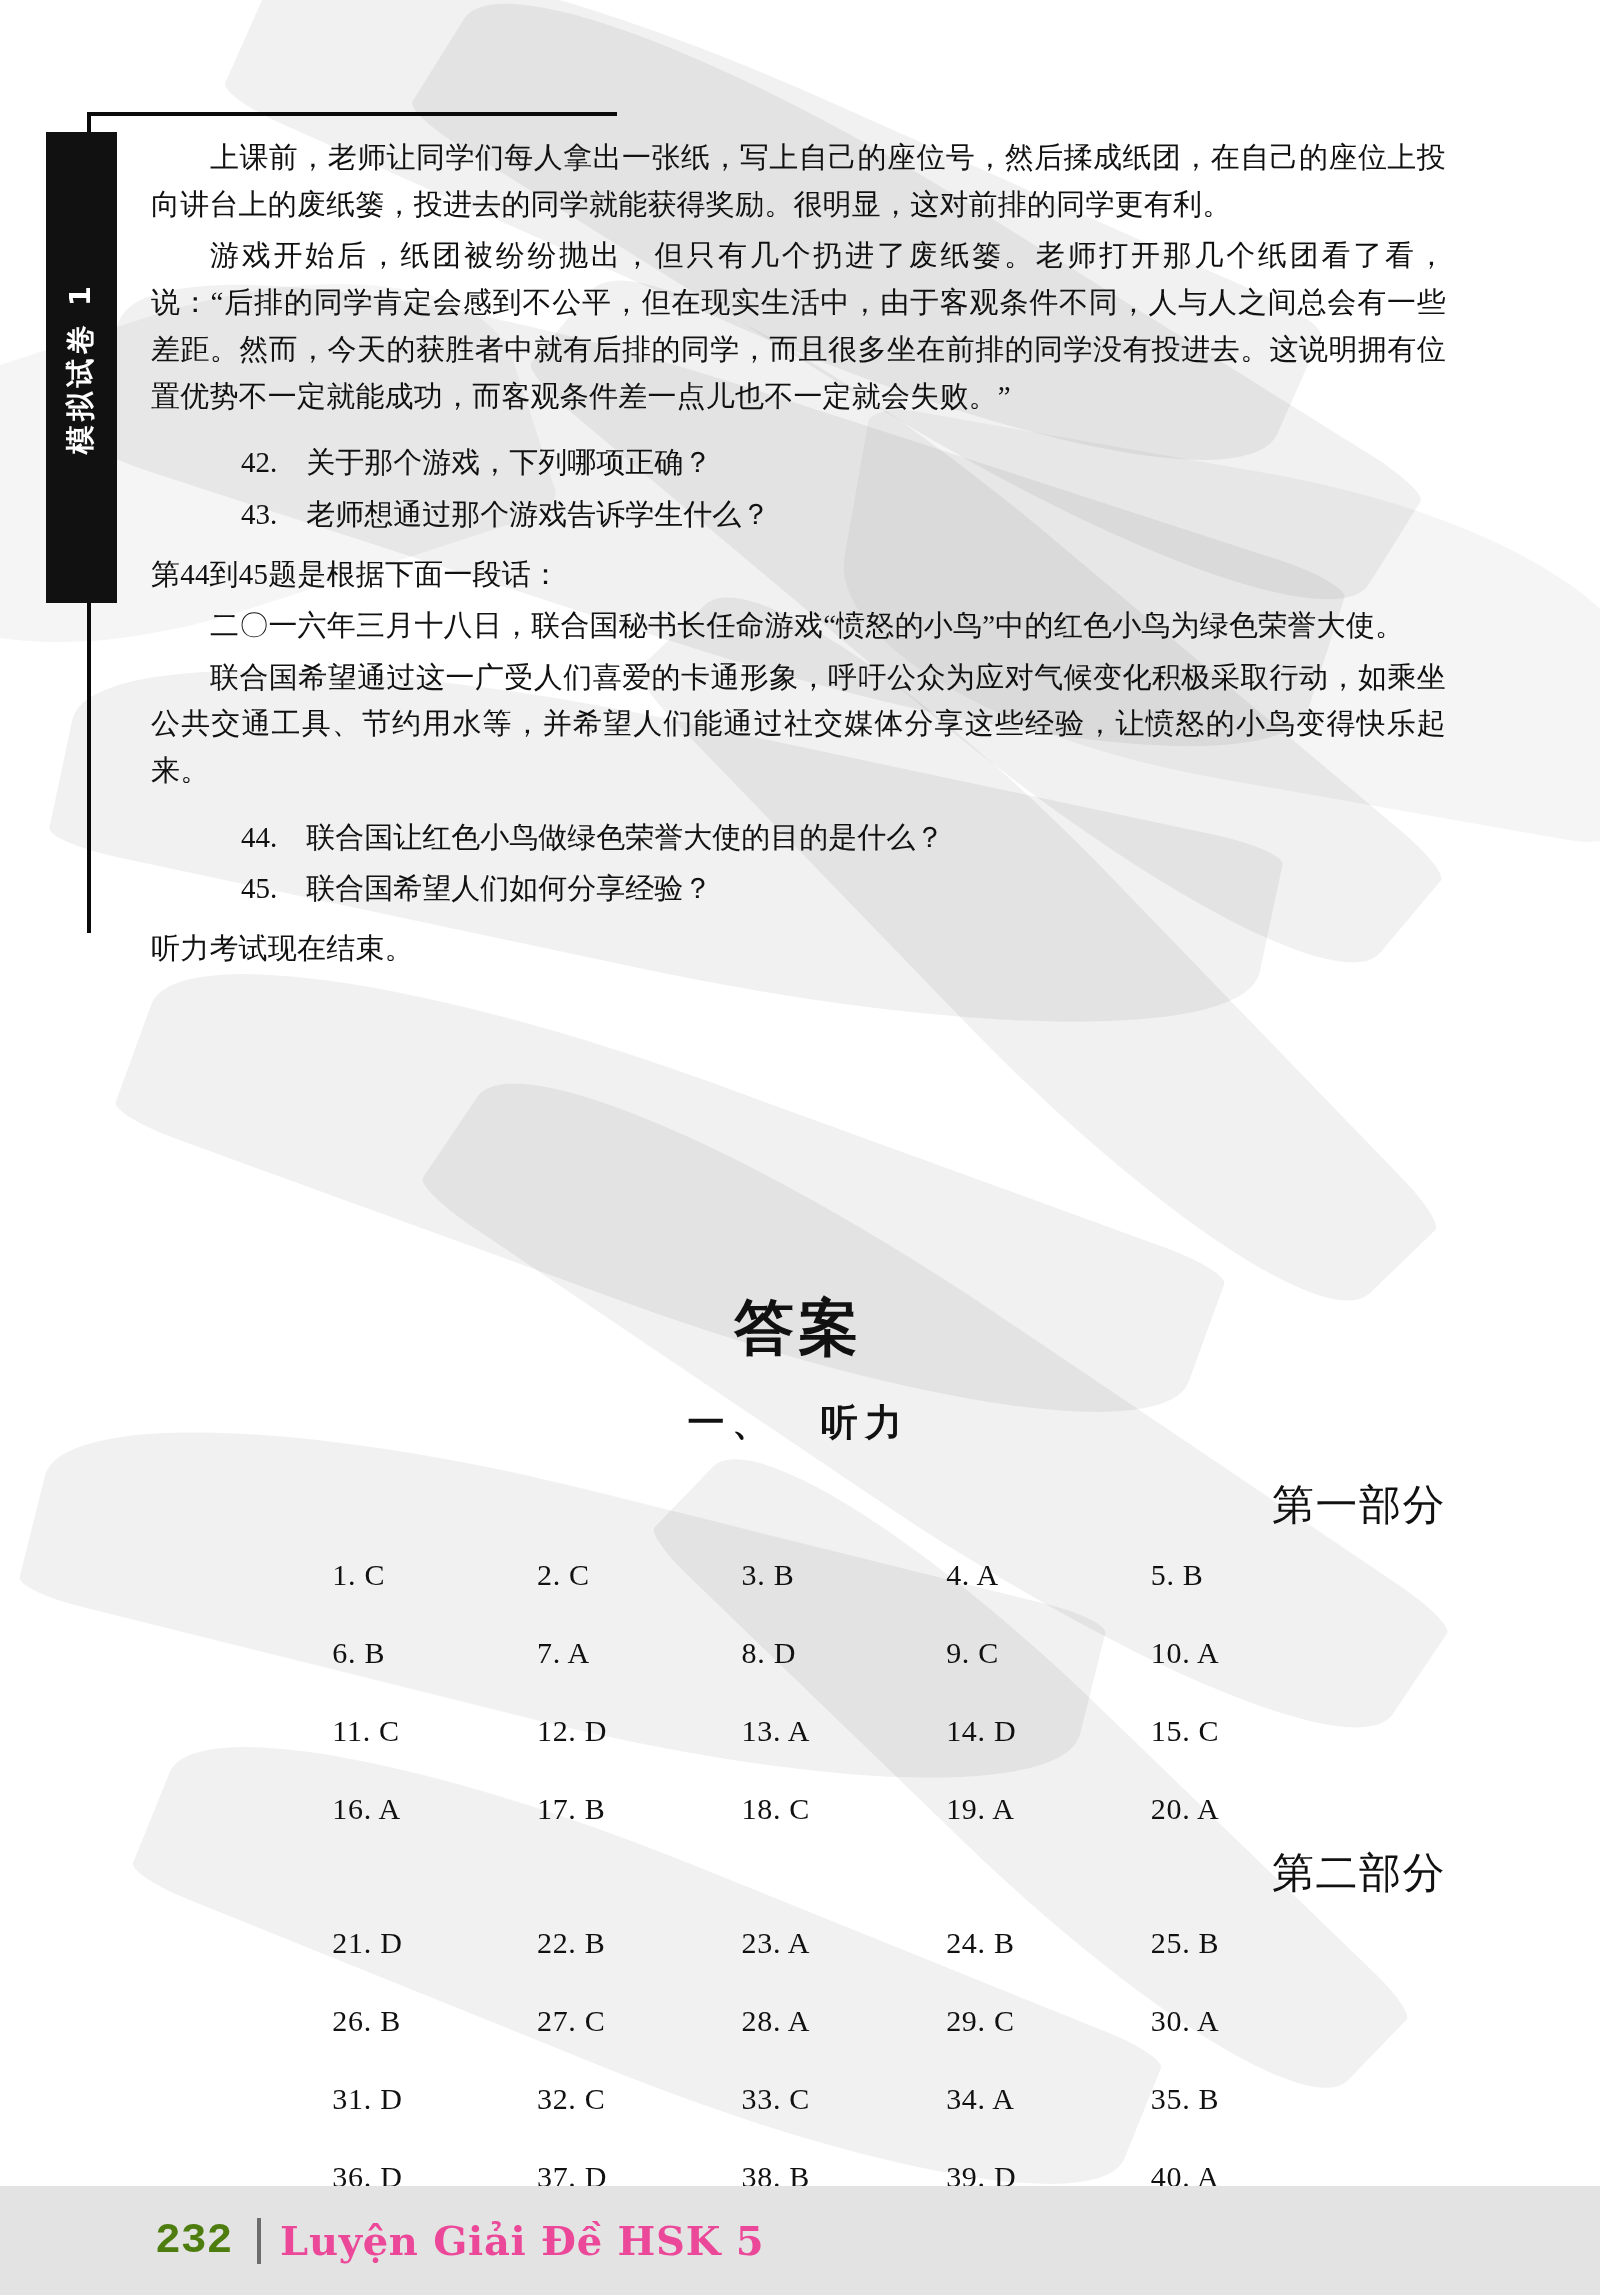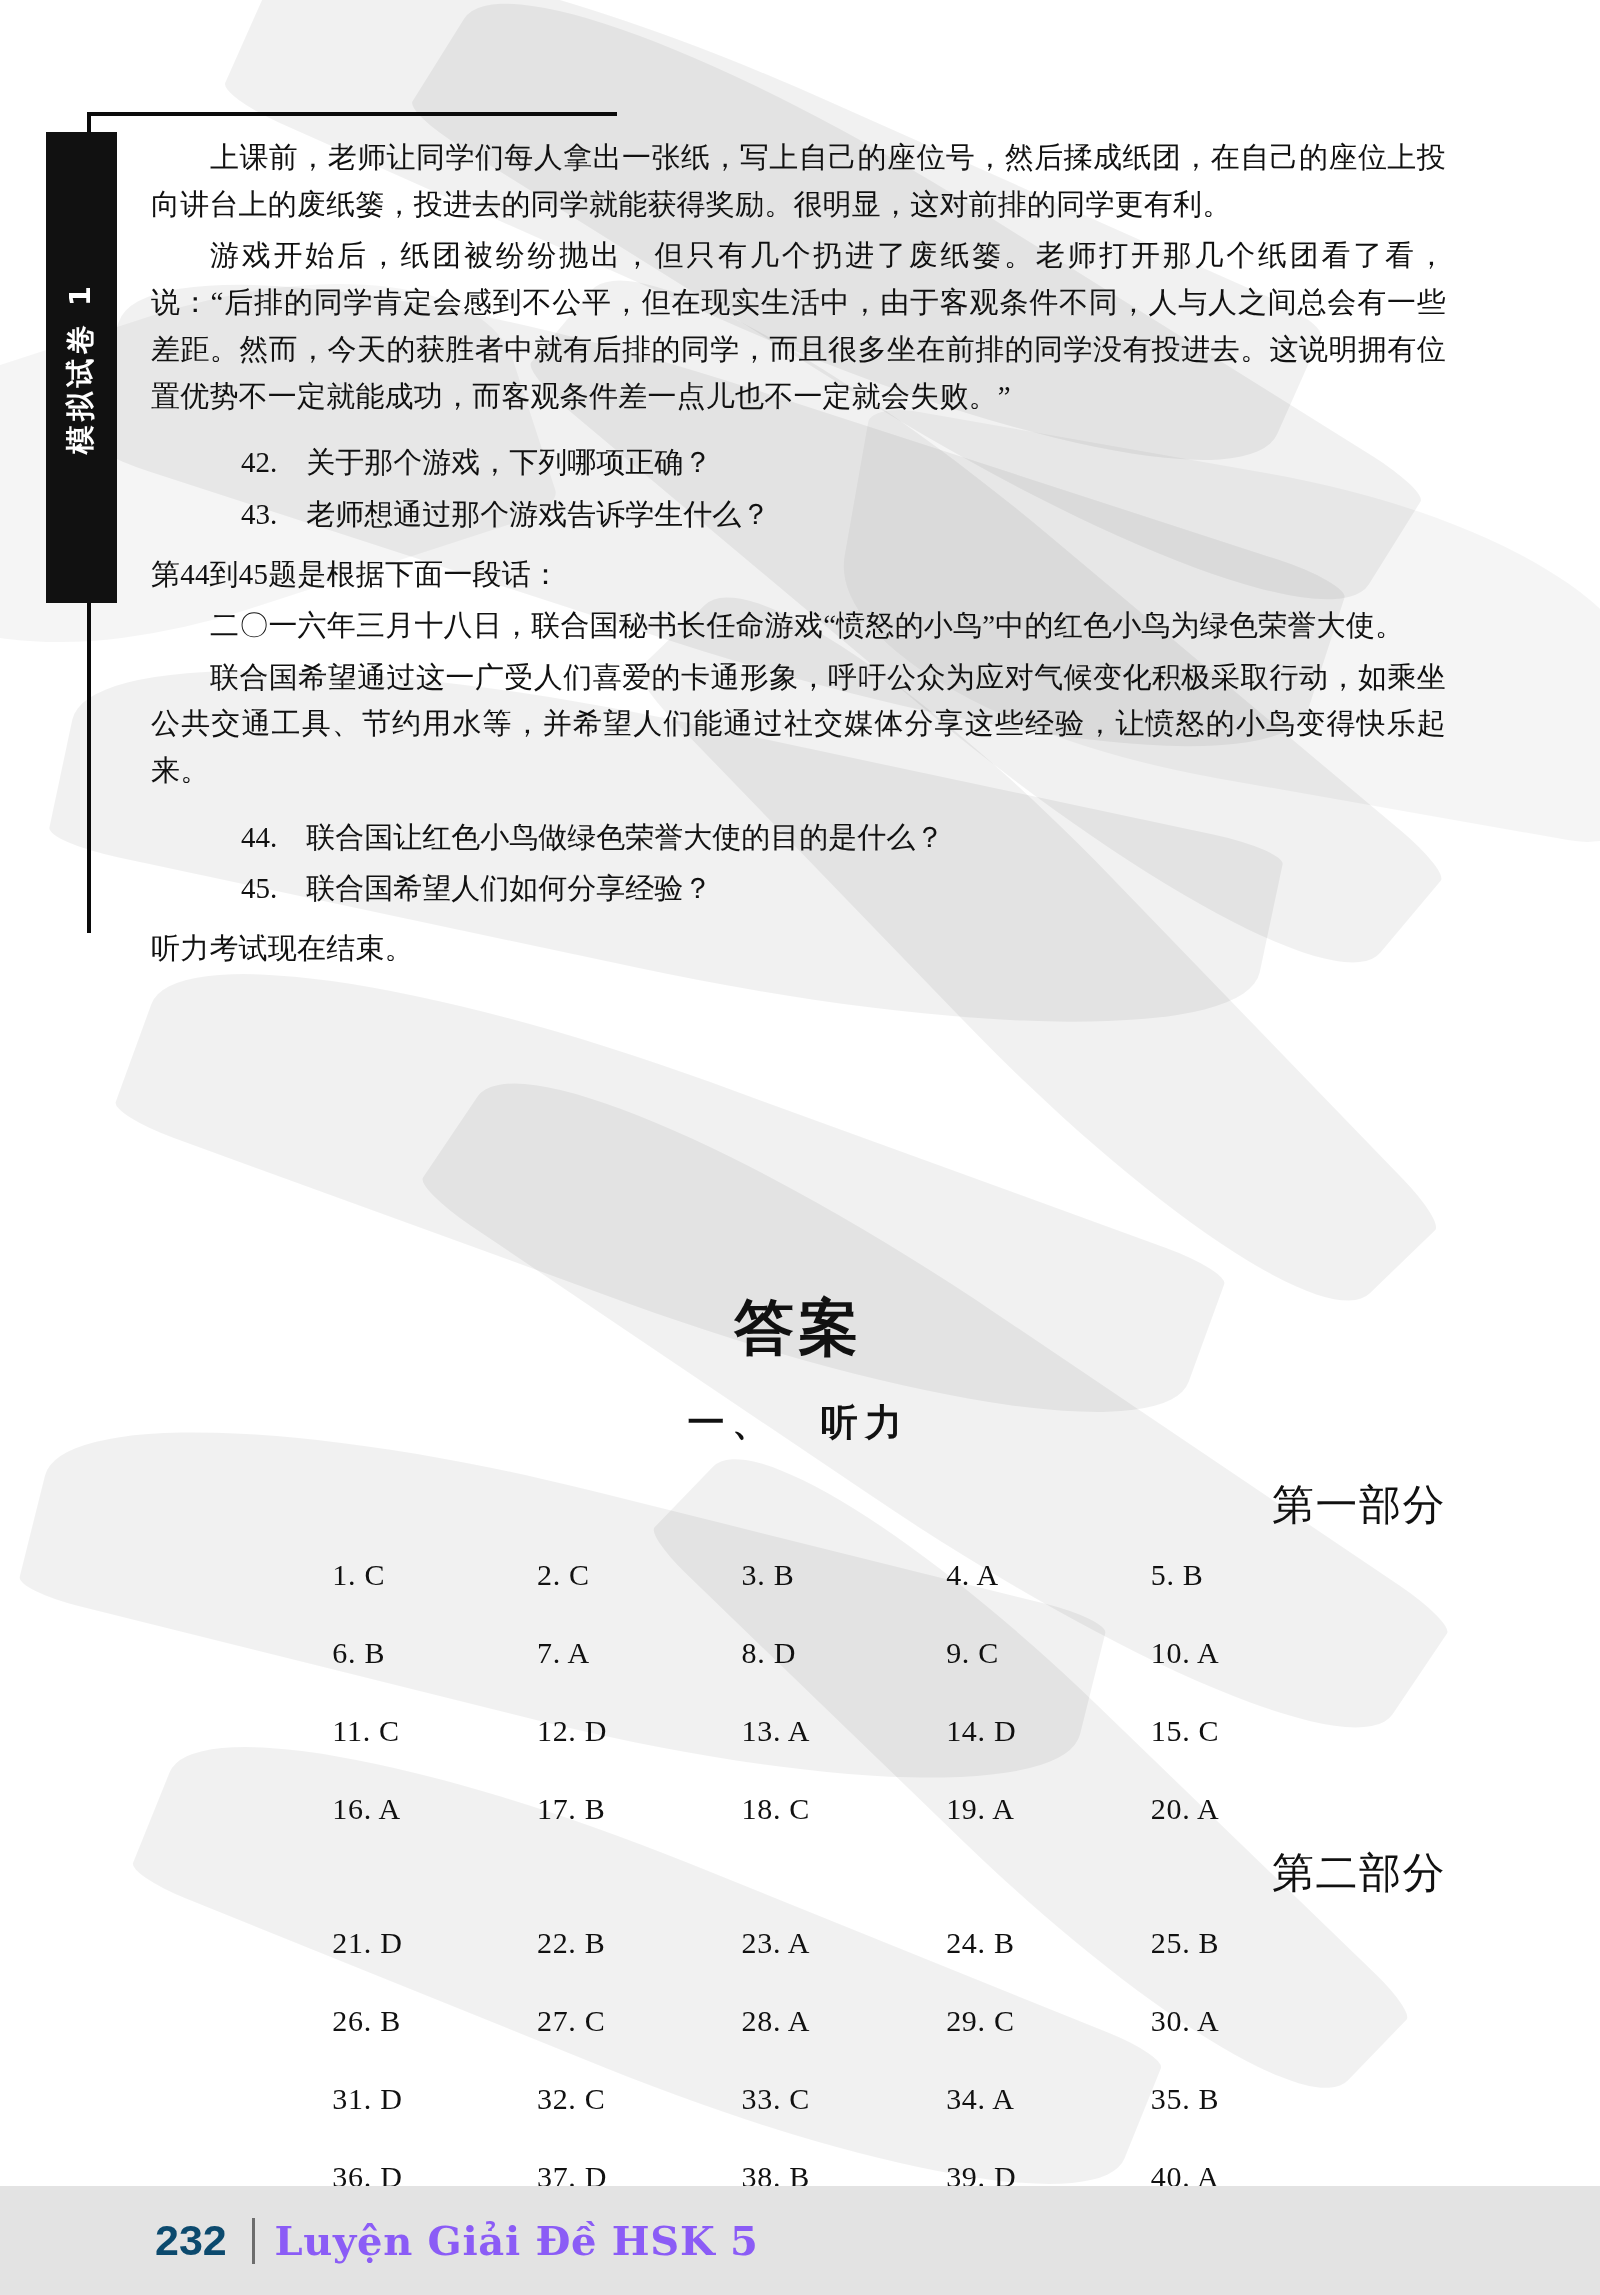"232" .footer-page { color: #0c4a6e -> #4d7c0f; font-family: Liberation Sans, sans-serif -> Liberation Mono, monospace }
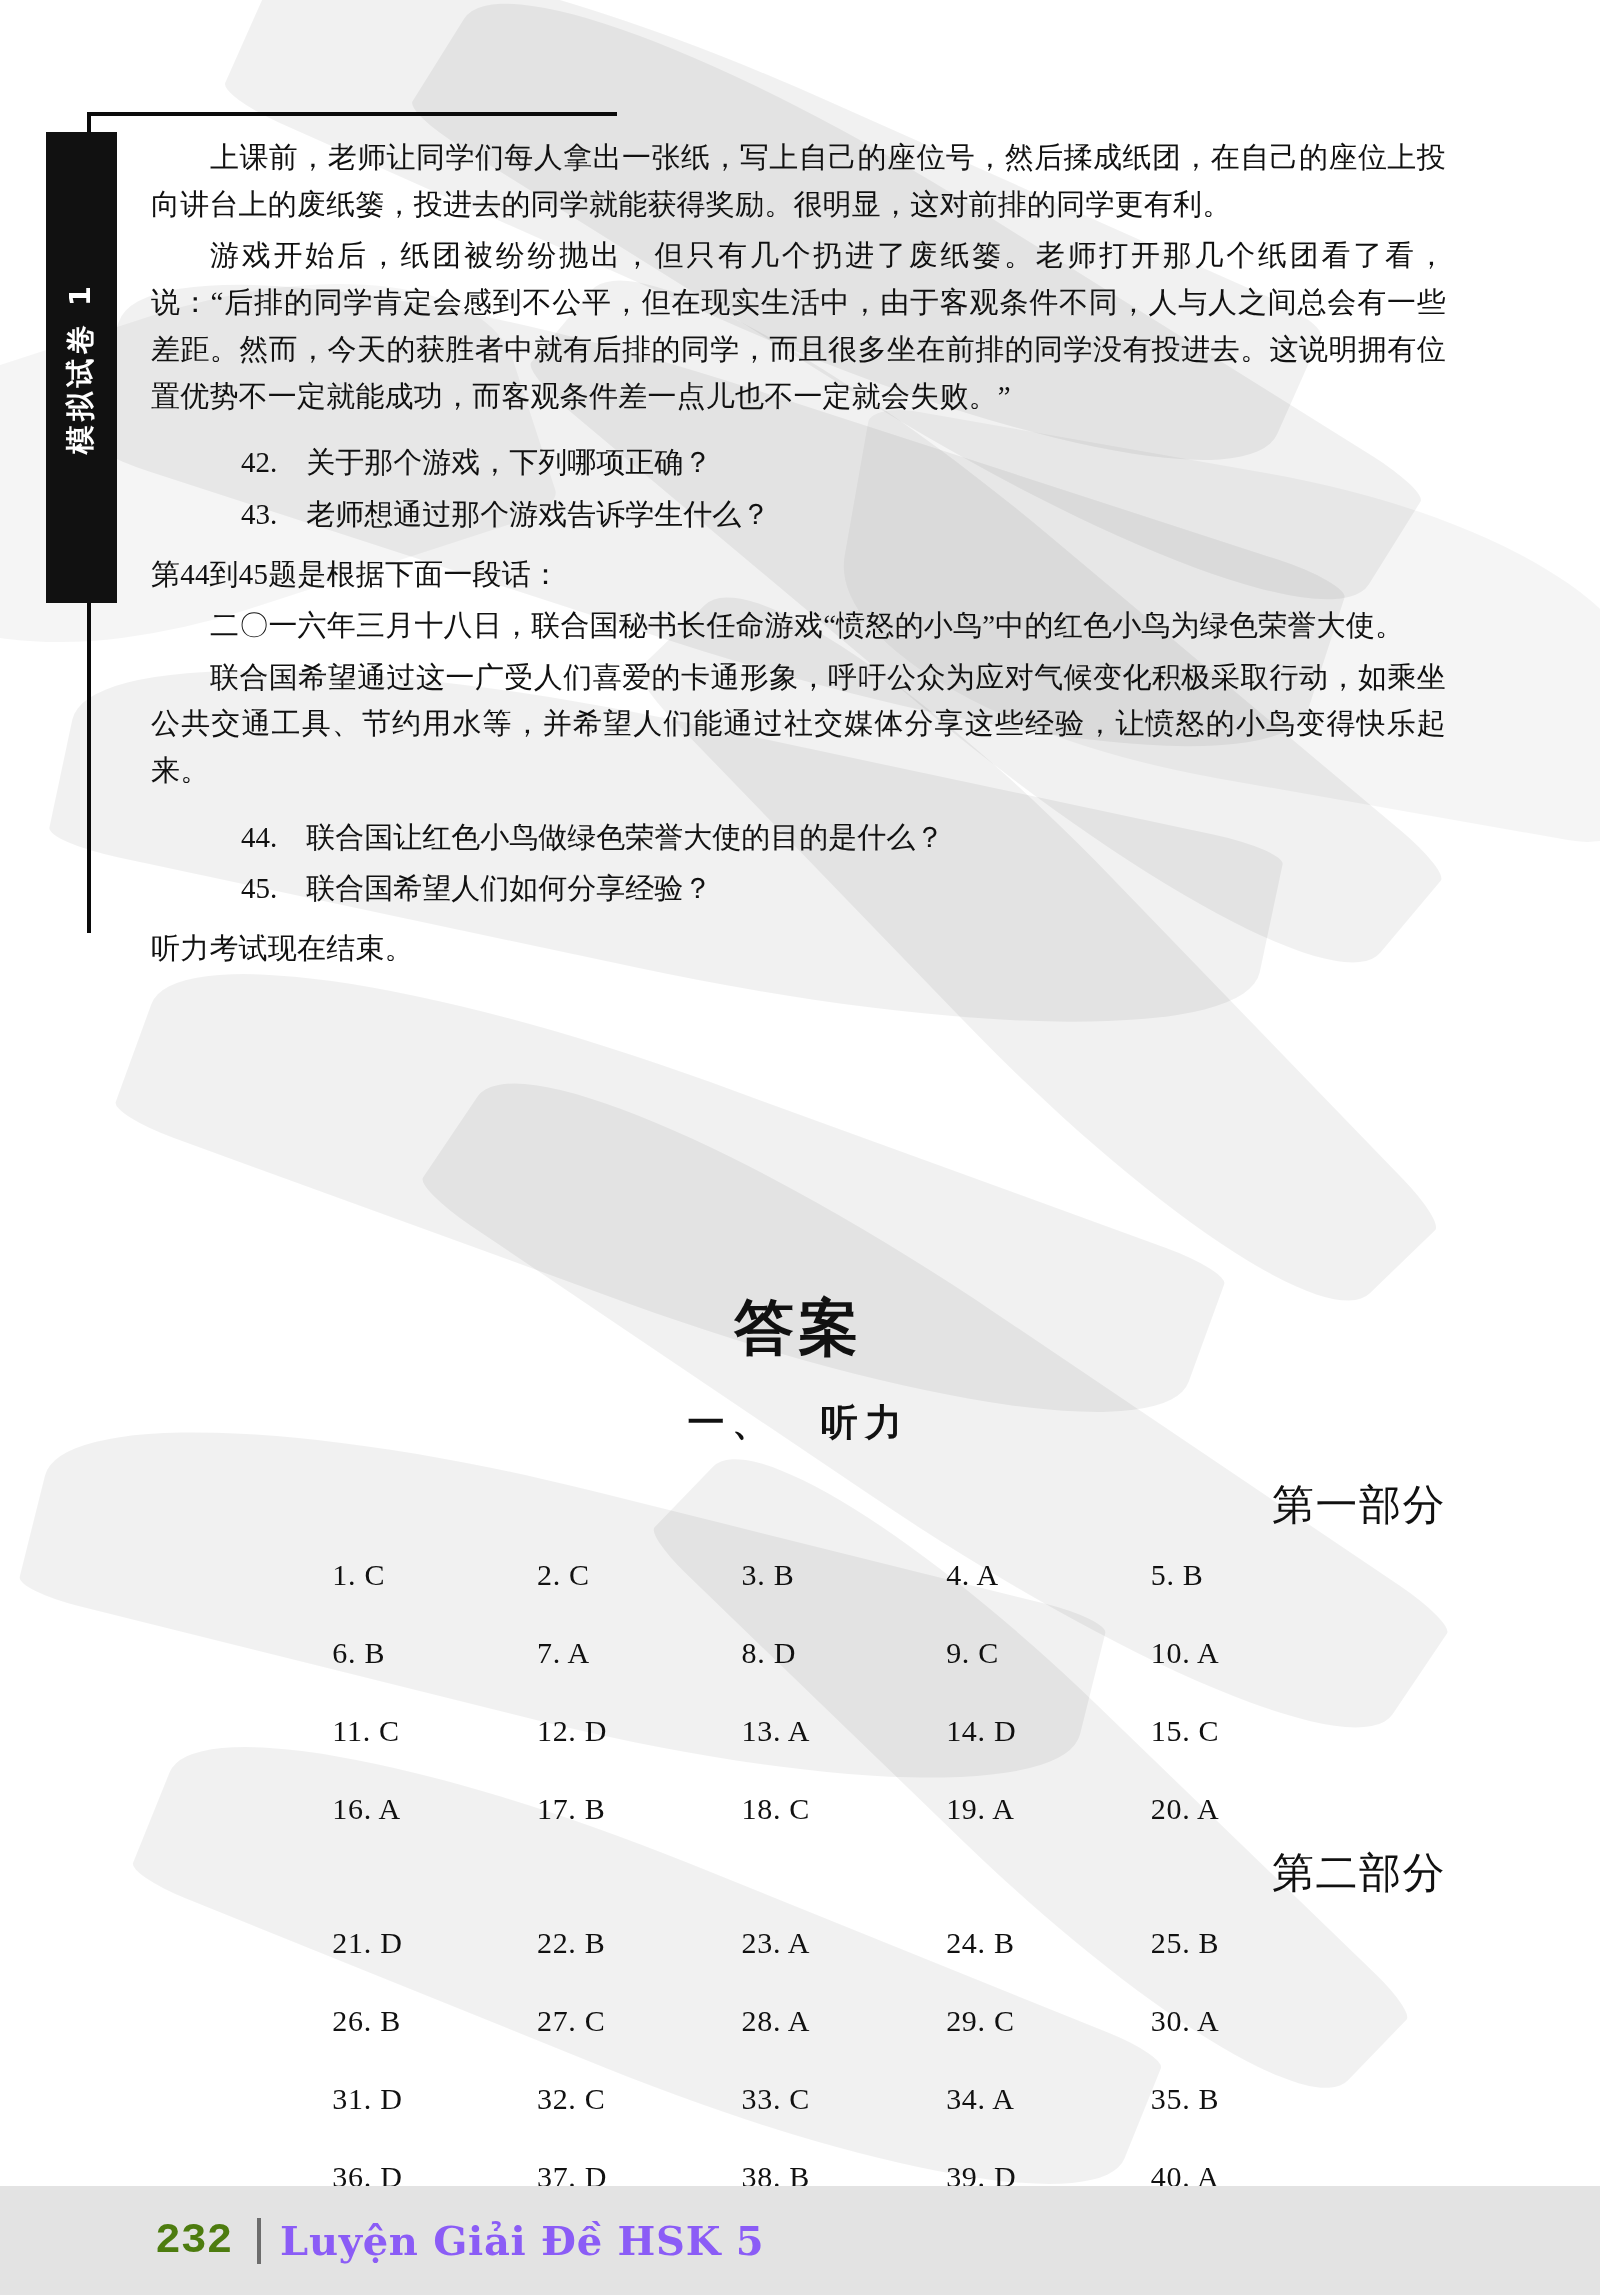"Luyện Giải Đề HSK 5" .footer-title { color: #8b5cf6 -> #ec4899 }
